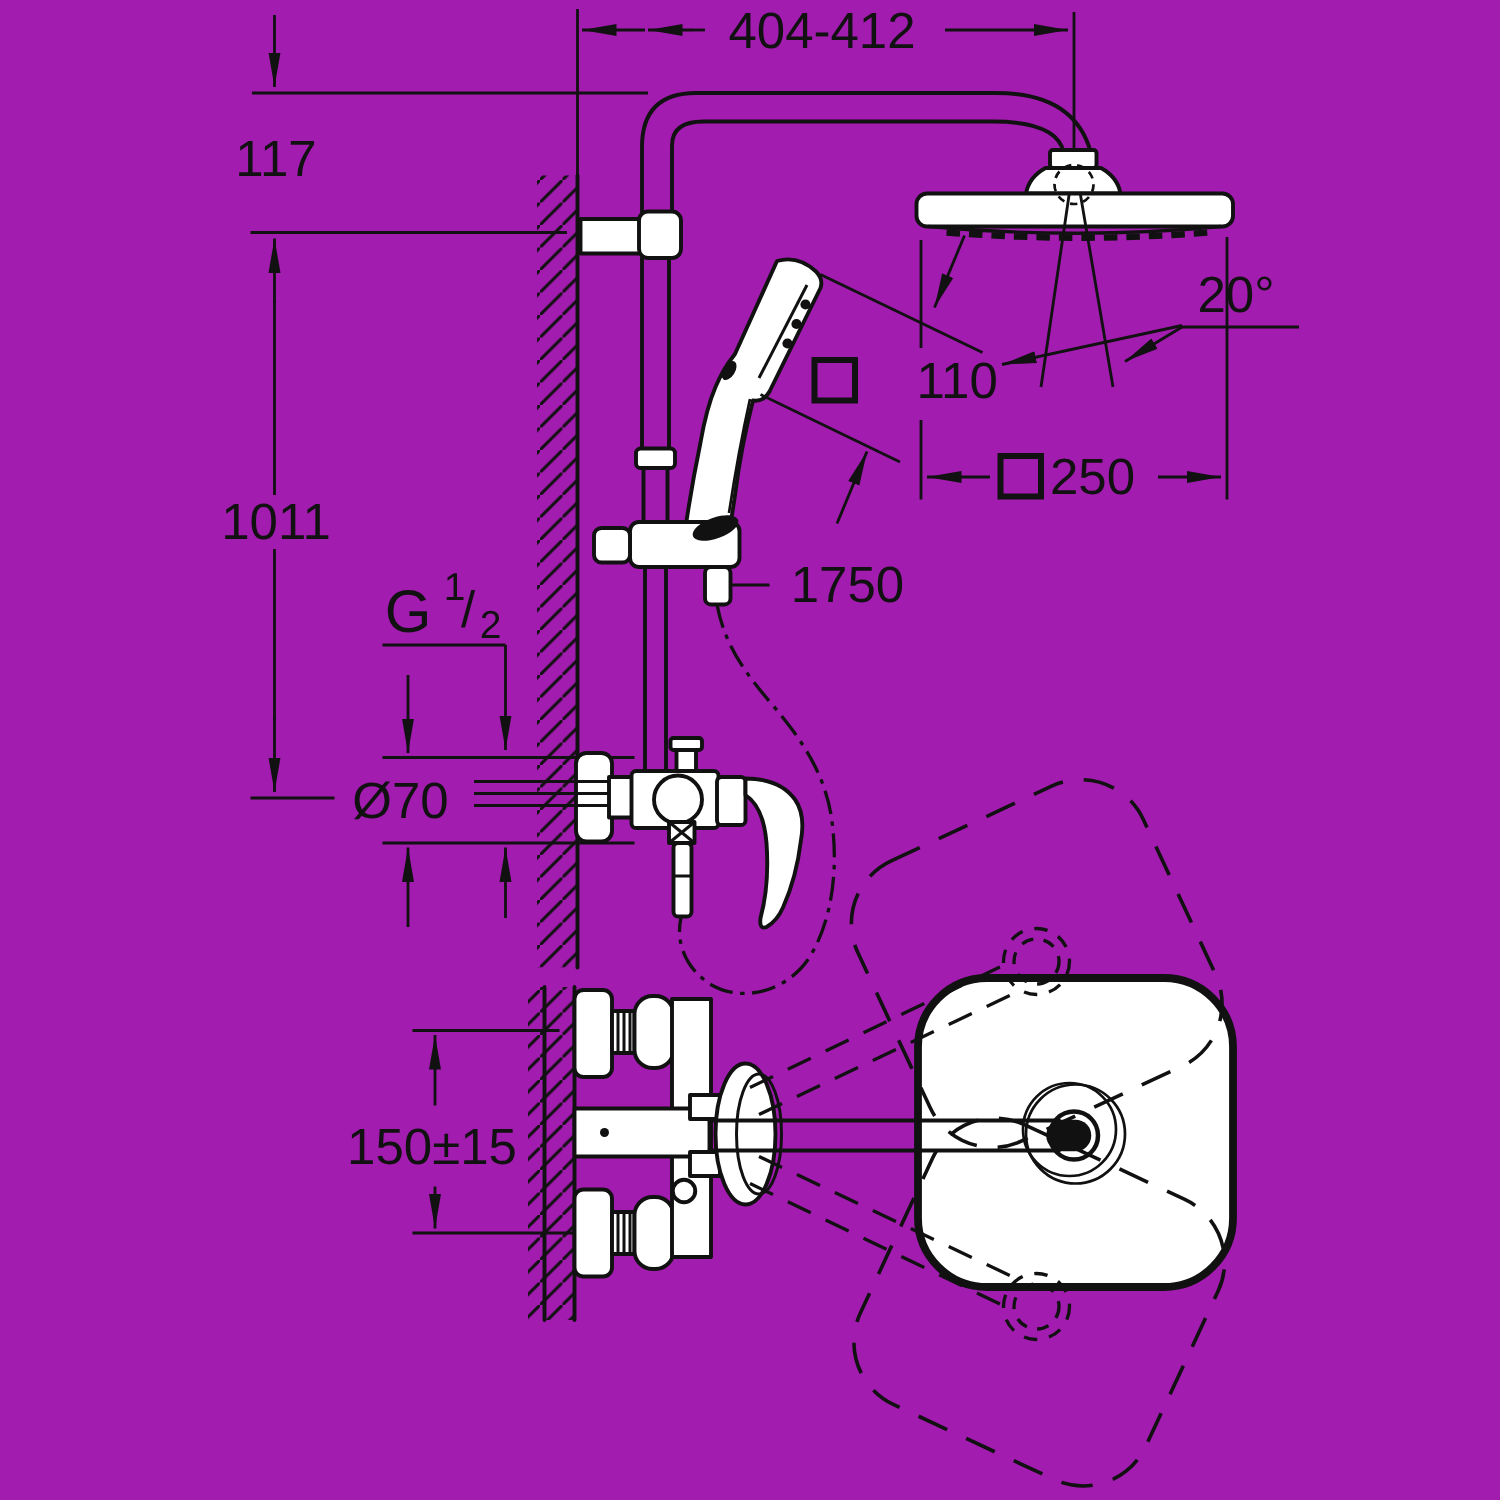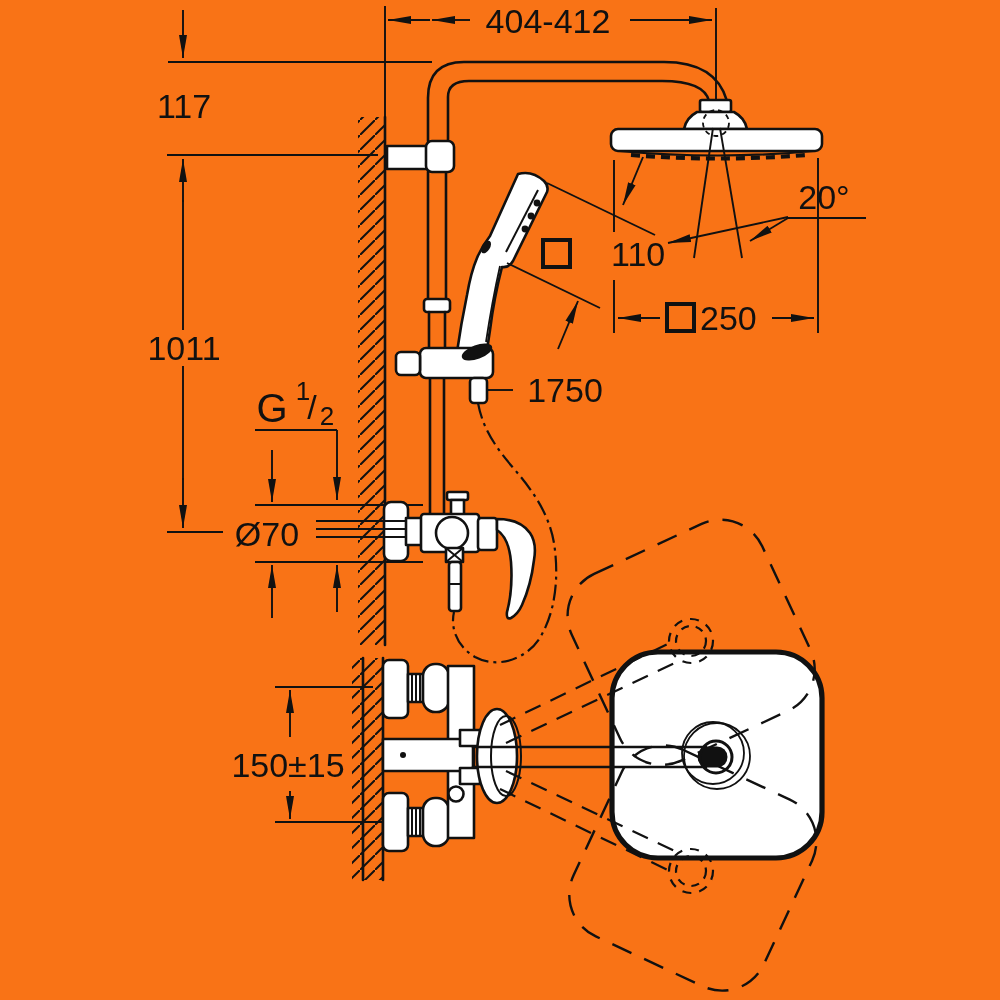"404-412" .page { background: #f97316 -> #a21caf }
